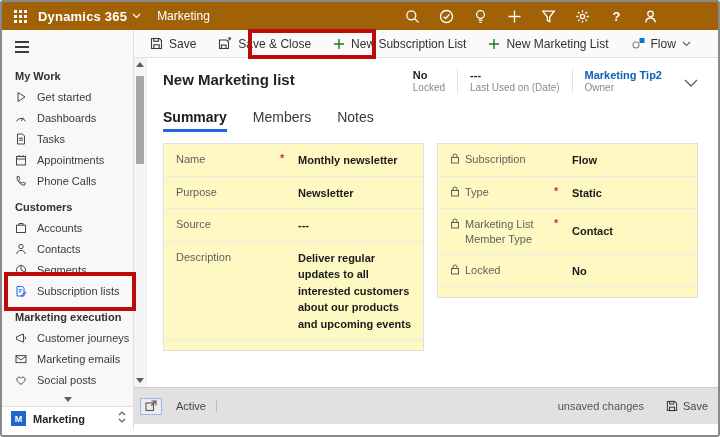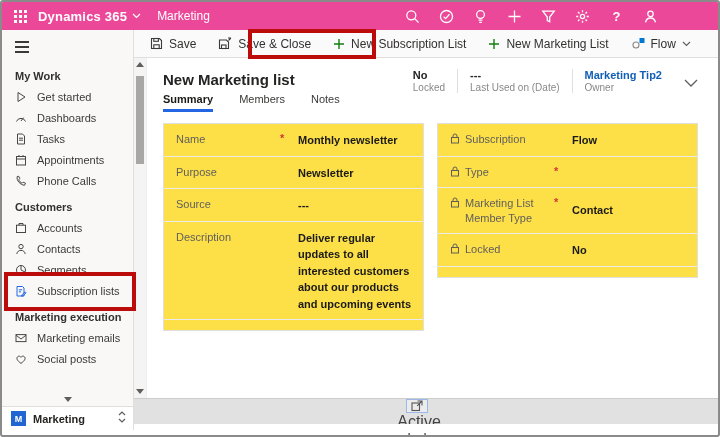"Dynamics 365" .topbar { background: #ec4899 -> #a16207 }
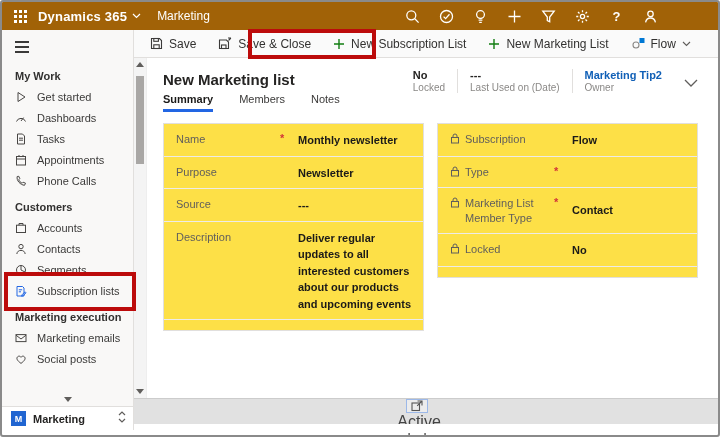"Summary" .tabs { font-size: 11px -> 14px; margin-top: none -> 16px }
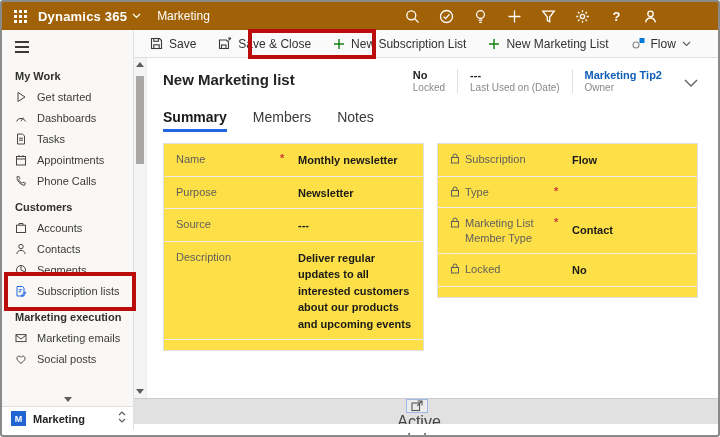"Name" .card { background: #fde047 -> #fef9c3 }
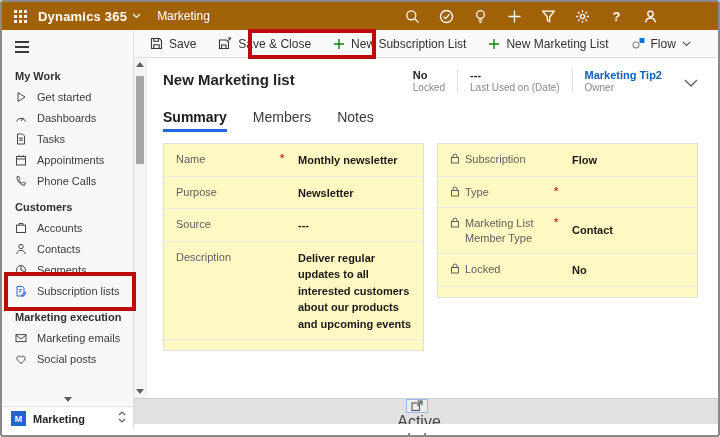"Static" div.fvalue { html: none -> <div>Static</div> }
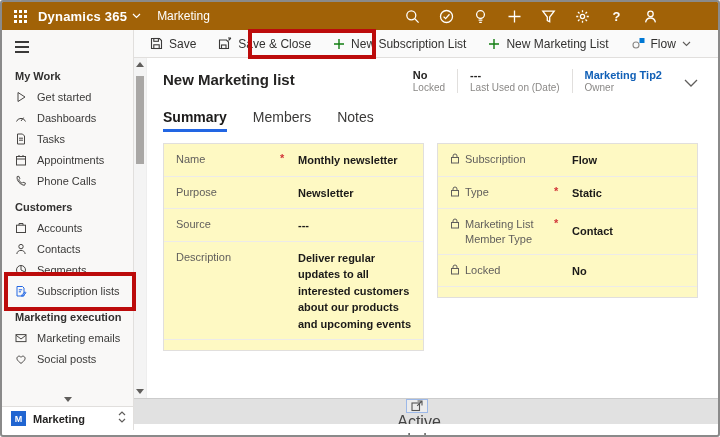"Customer journeys" div.nav-item { html: none -> <div> <span> <svg> <path></path> <path></path> </svg> </span> <span>Customer journeys</span> </div> }
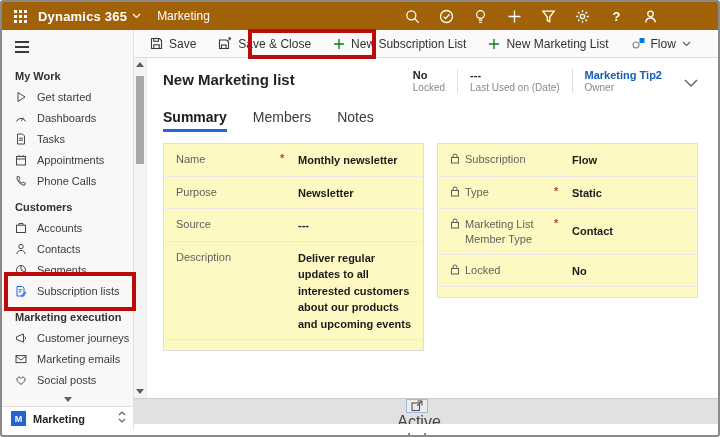"Active" .statusbar { flex-direction: column -> none; font-size: 16px -> 11px; height: 26px -> 37px }
